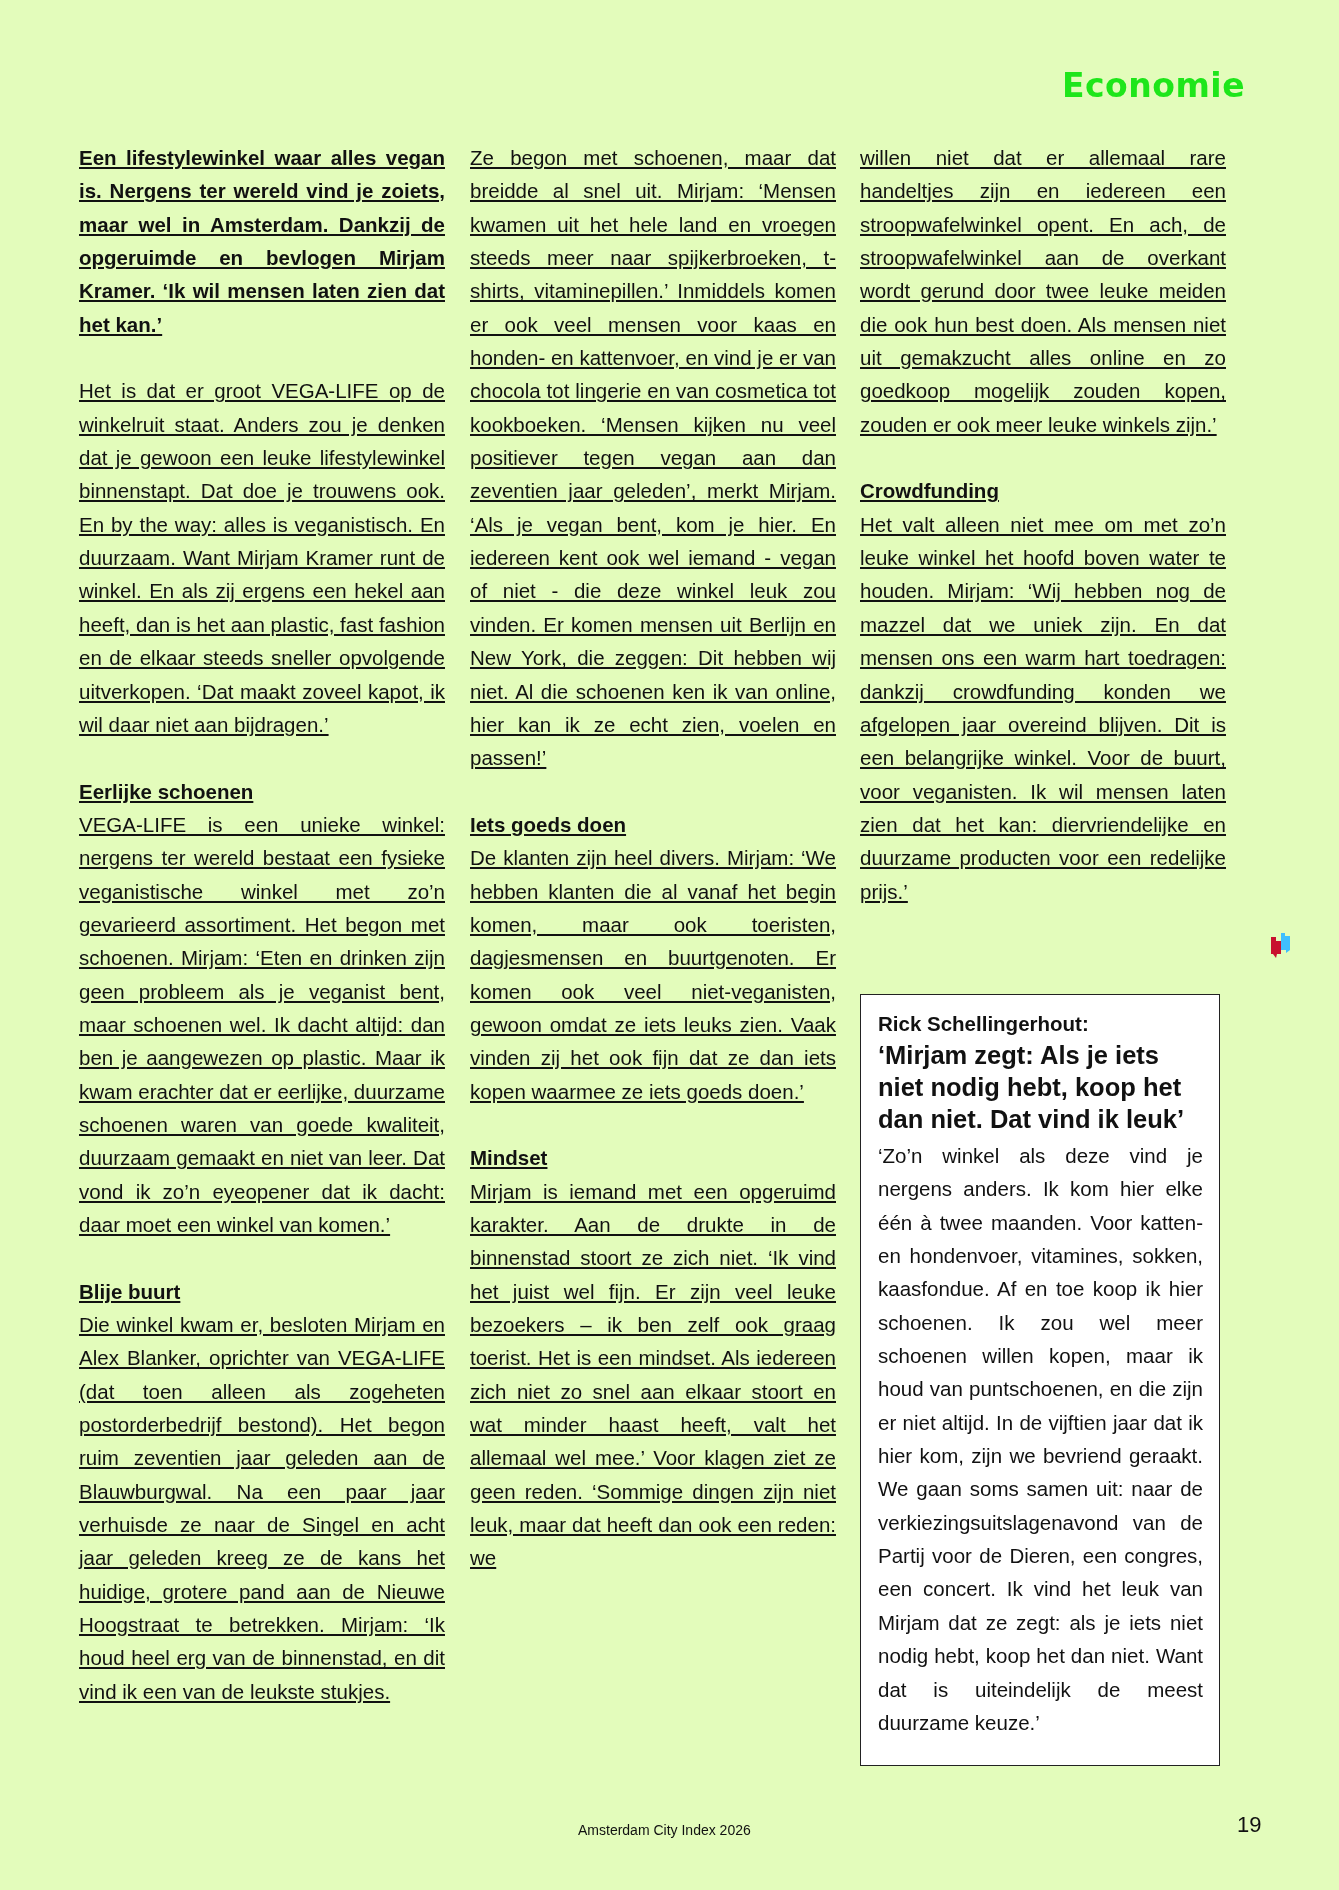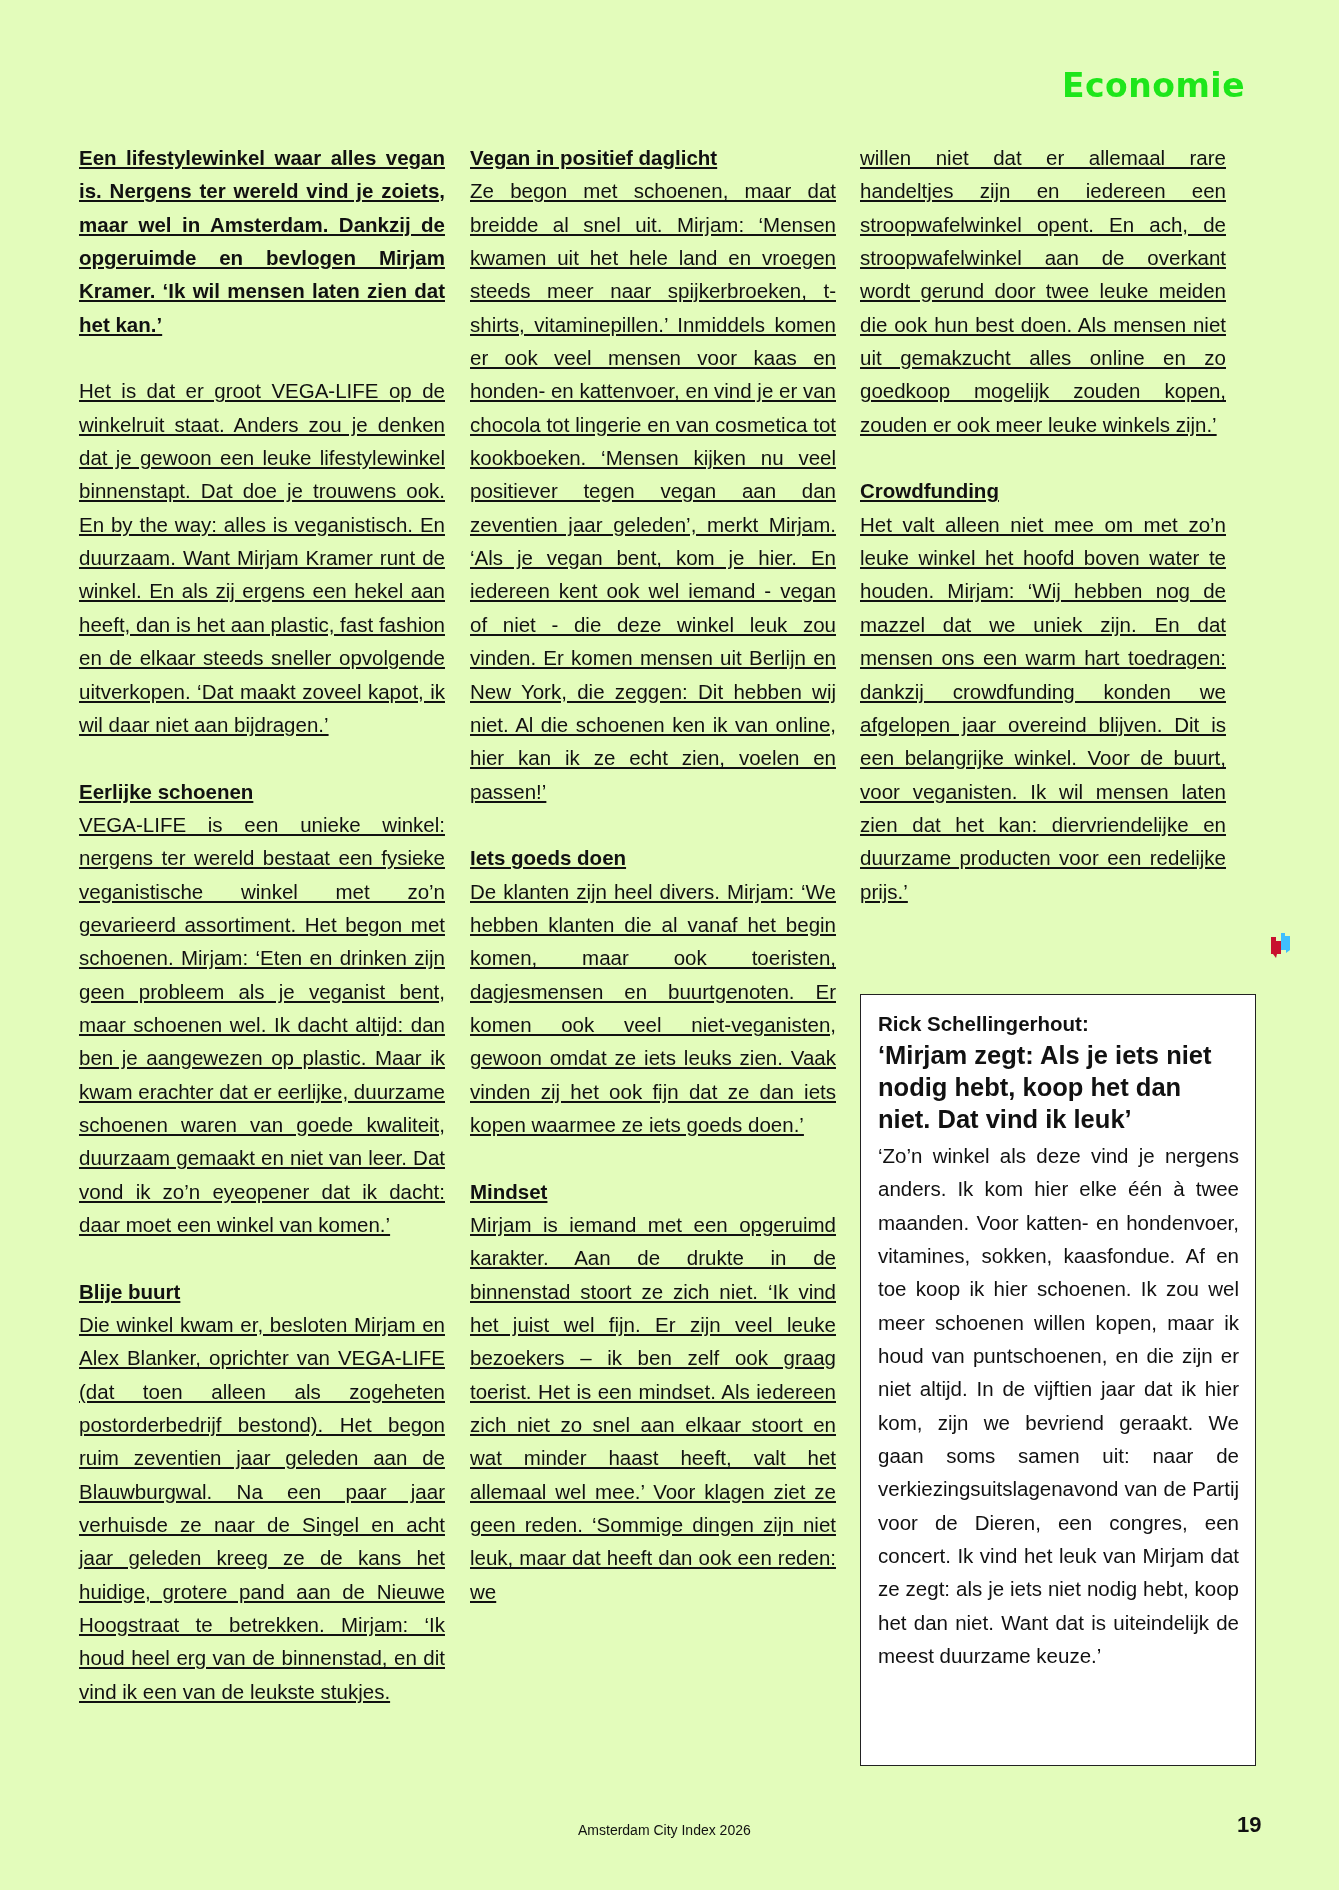"Vegan in positief daglicht" h3 { html: <h3>Vegan in positief daglicht</h3> -> none }
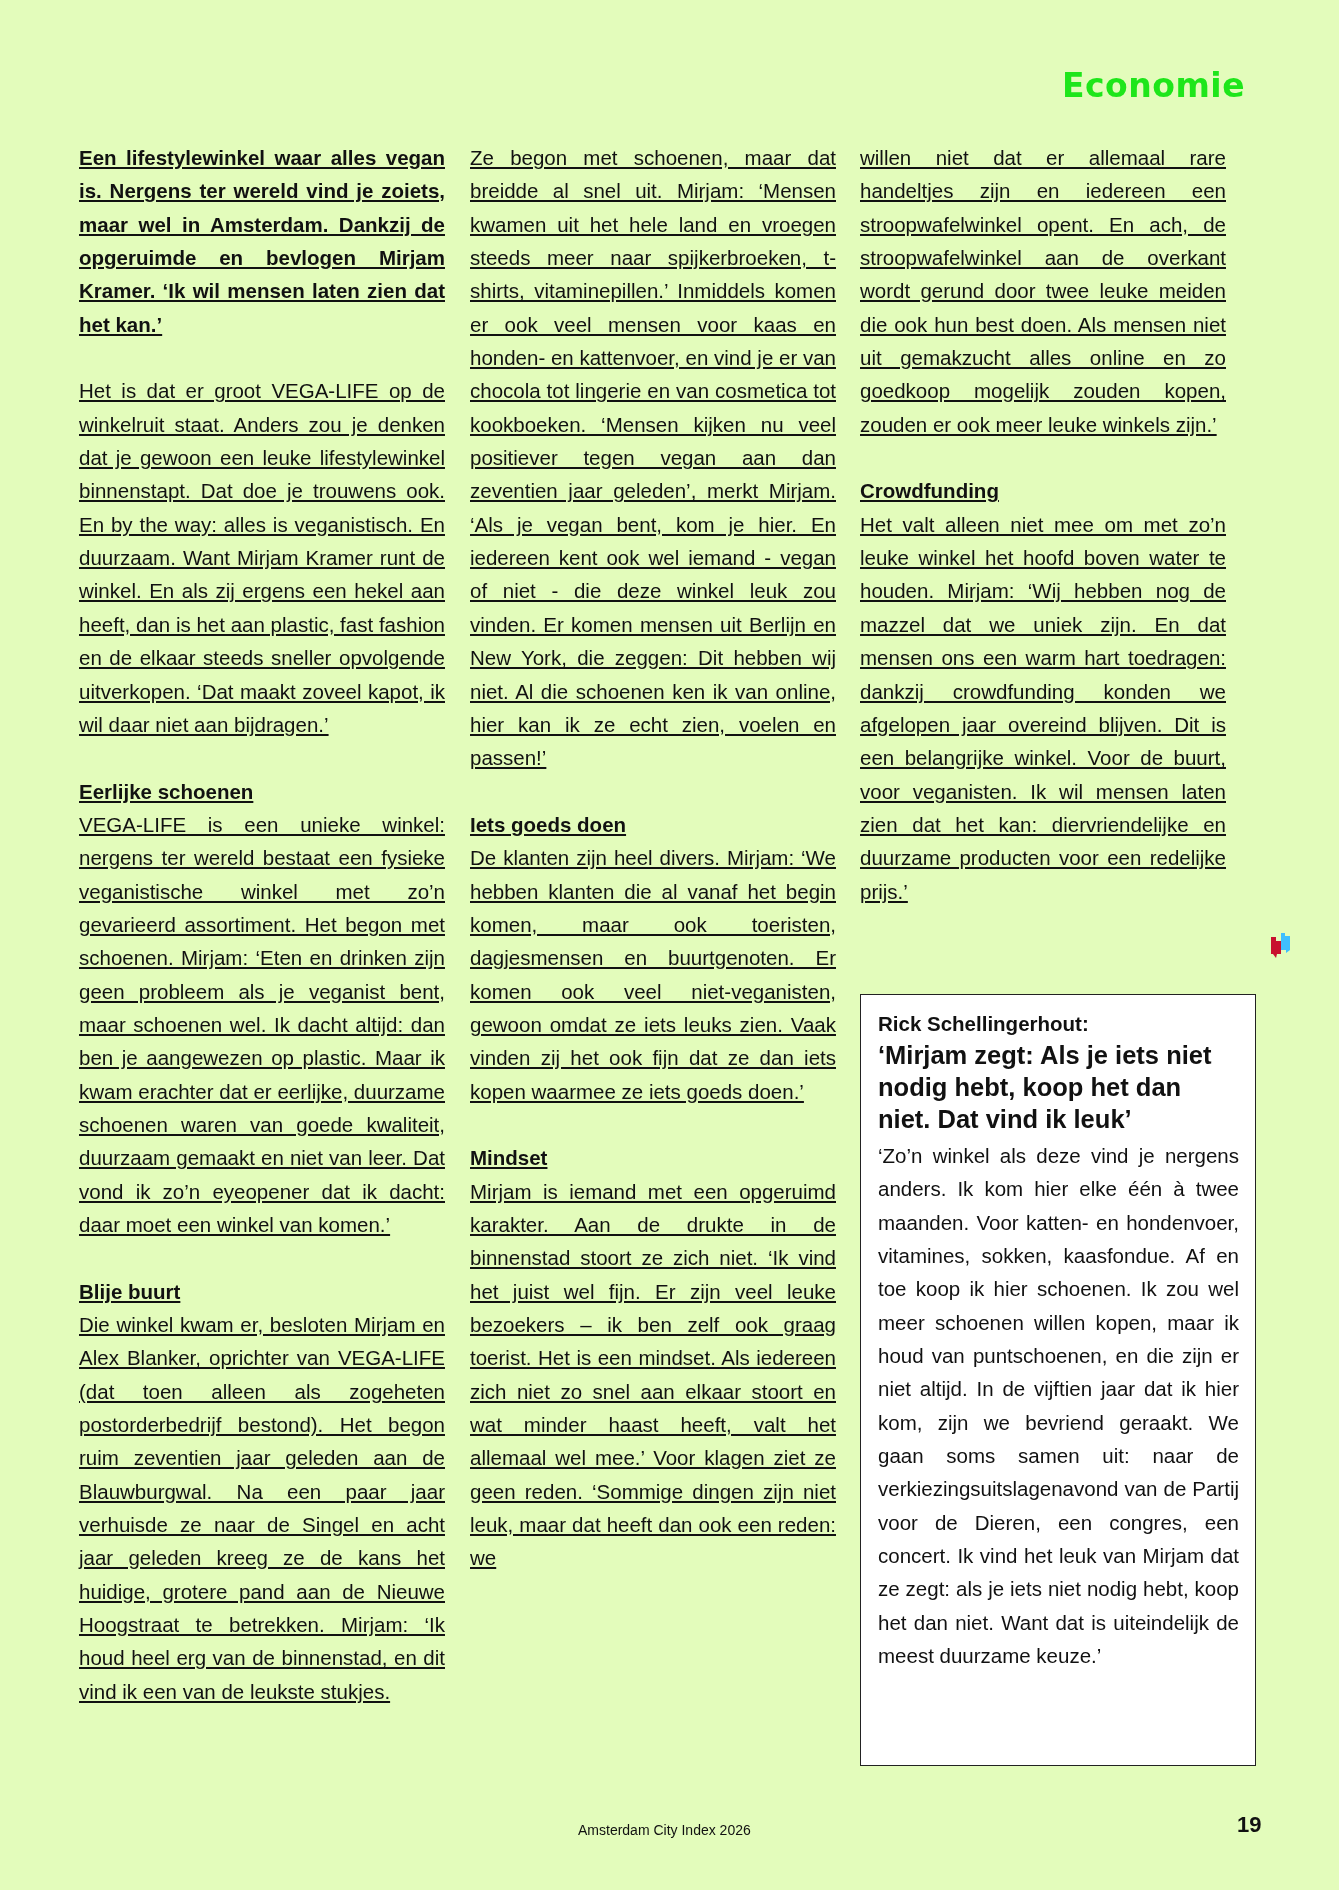"Rick Schellingerhout:" .sidebar-box { width: 396px -> 360px }
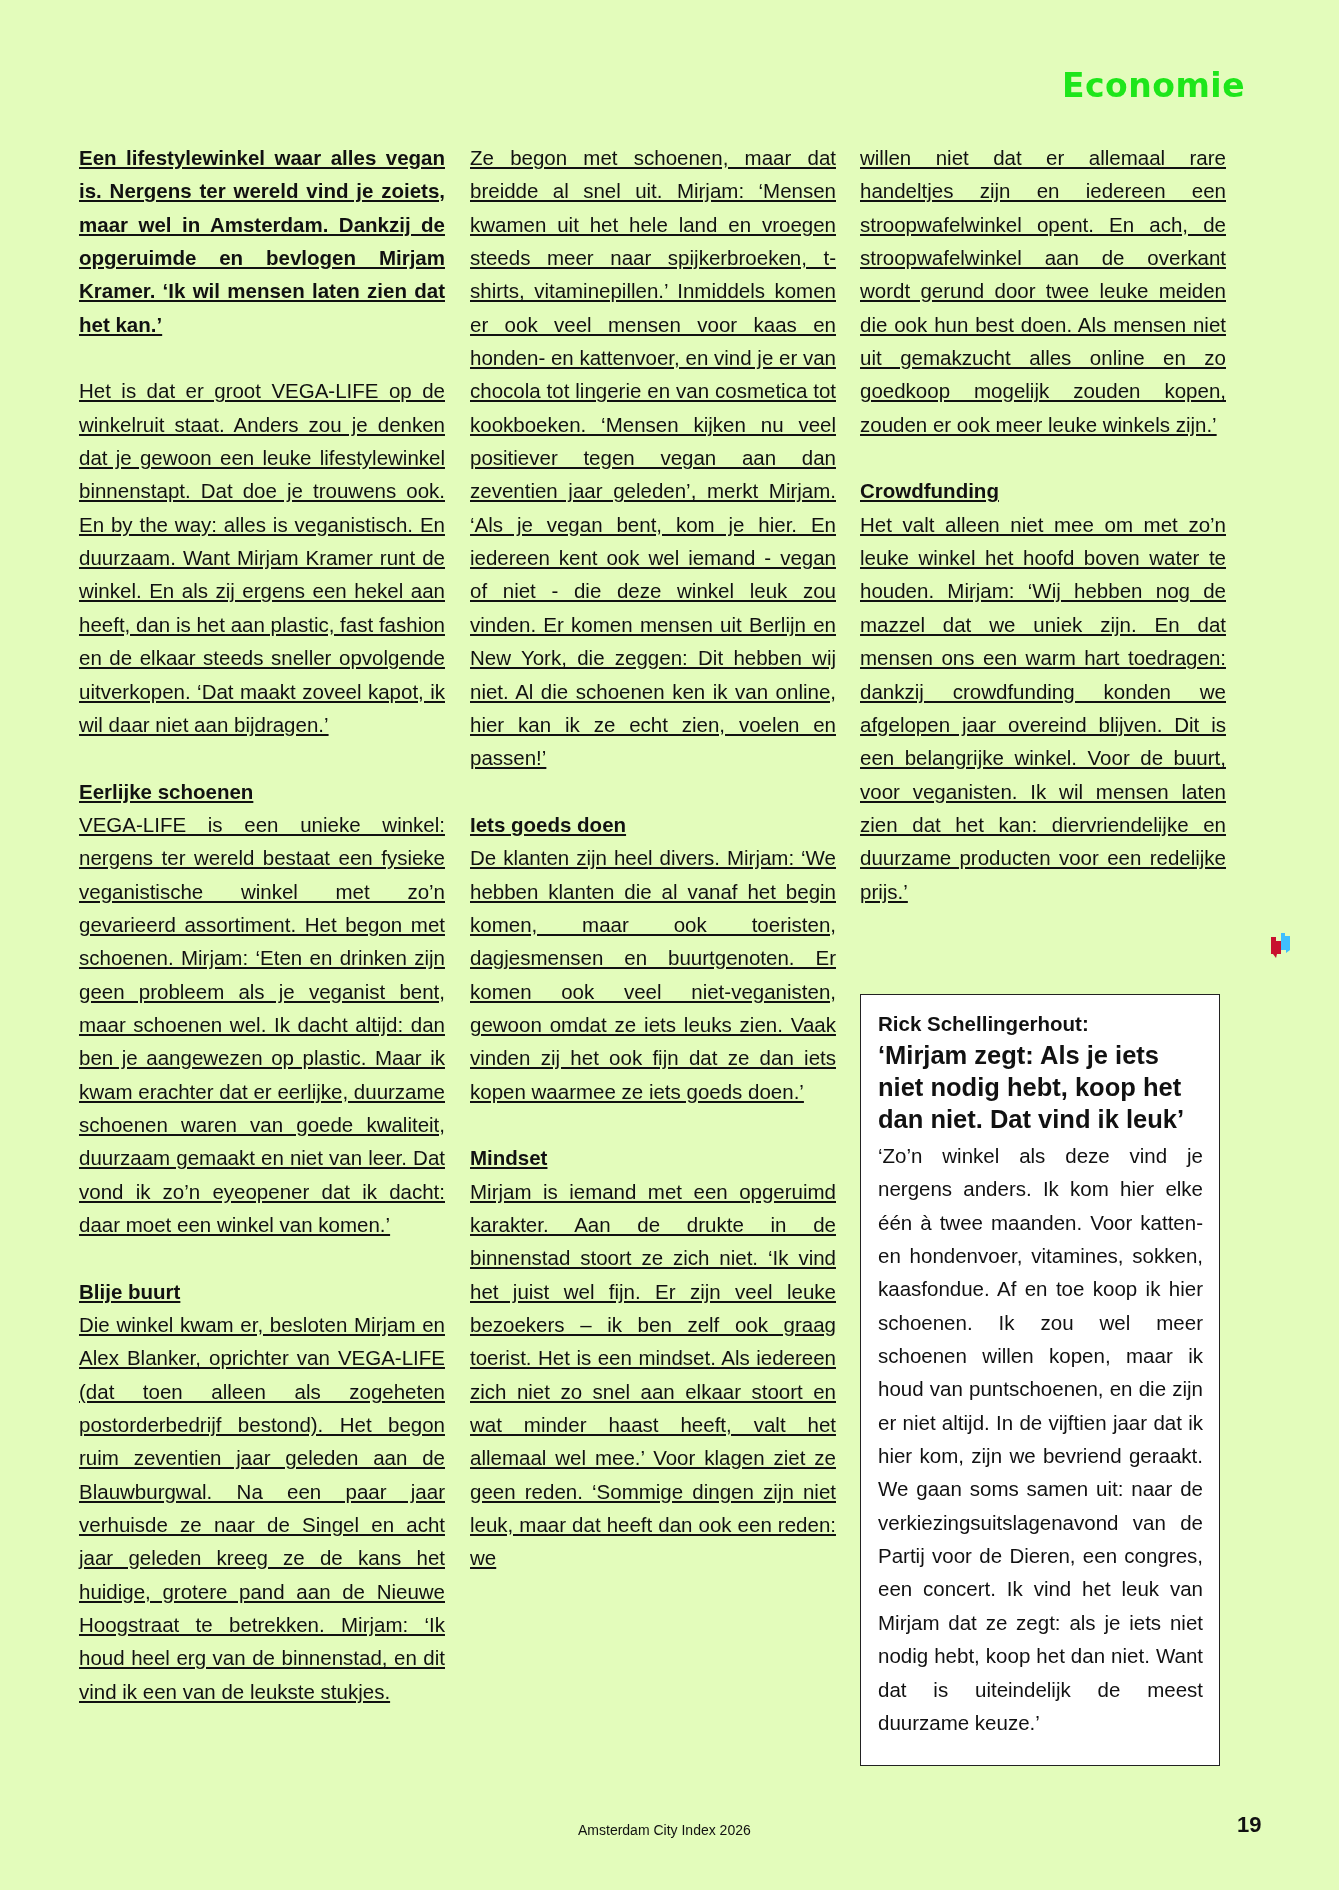"19" .page-number { font-weight: bold -> normal }
